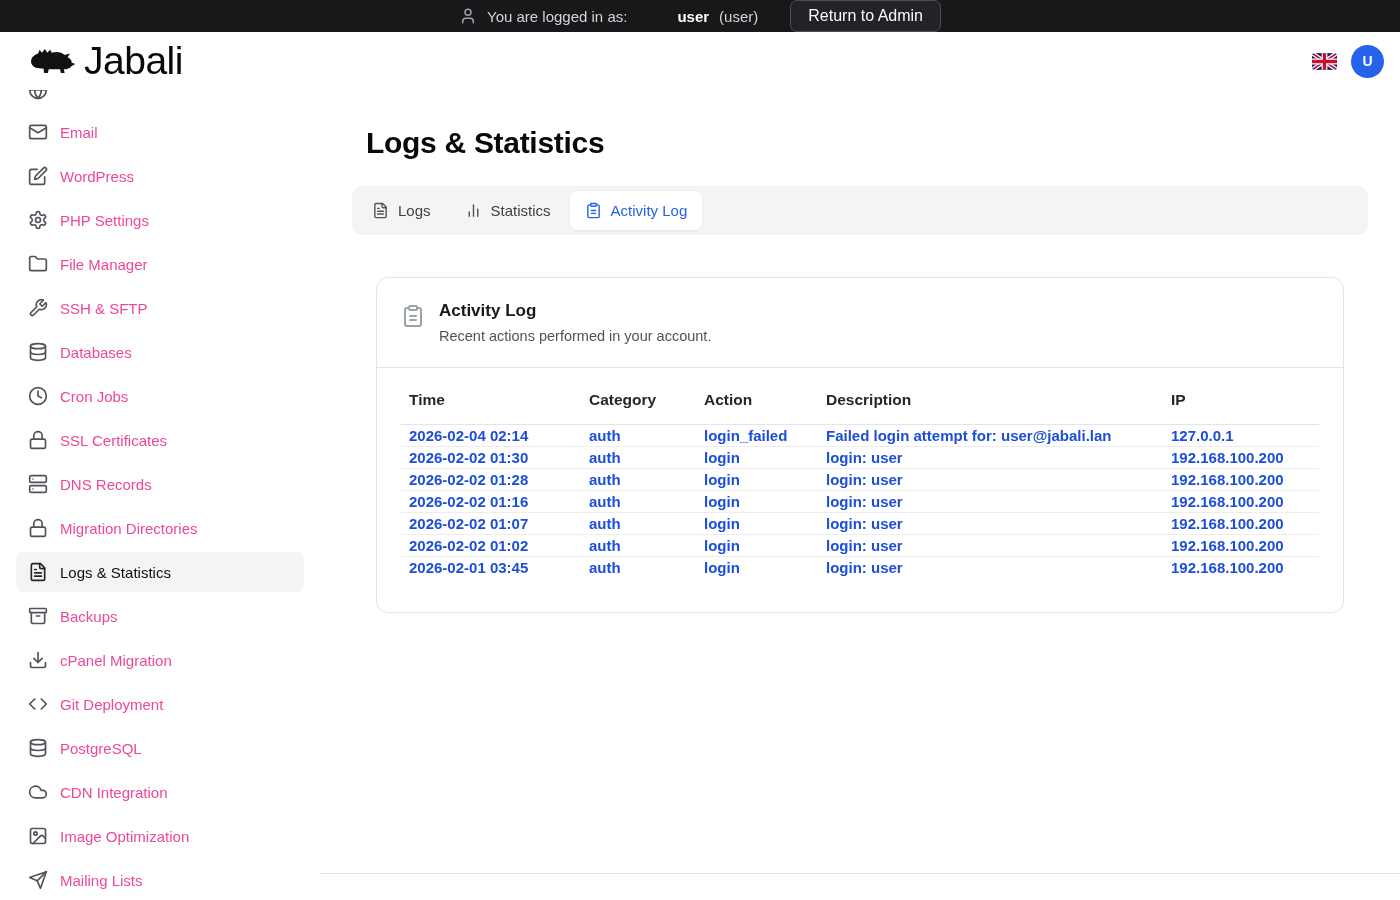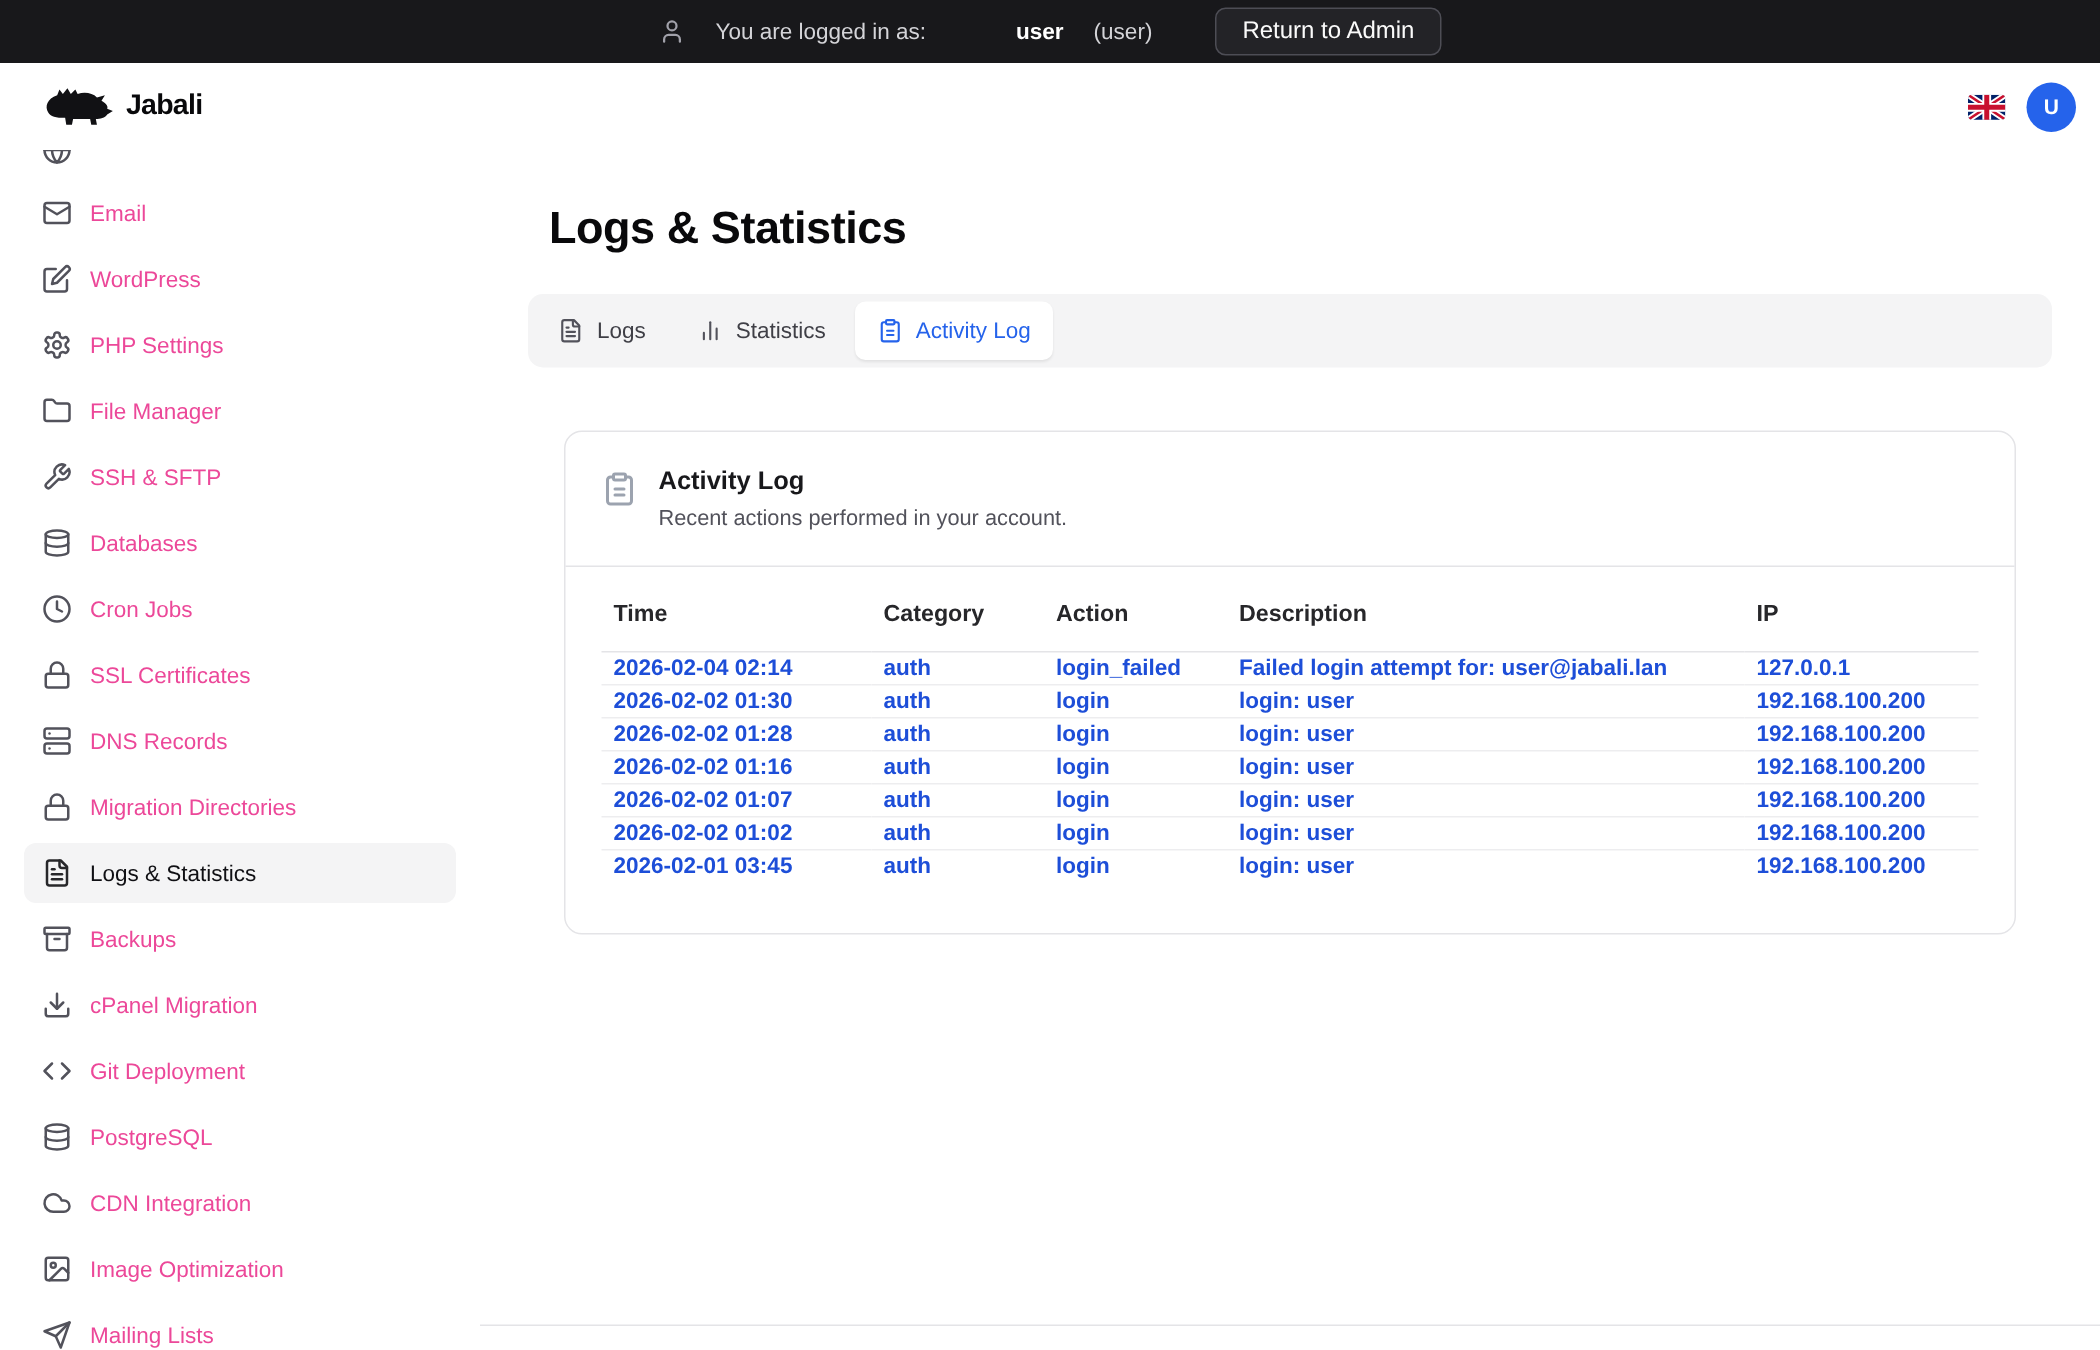"You are logged in as:" .topbar { gap: 20px -> 10px; height: 42px -> 32px }
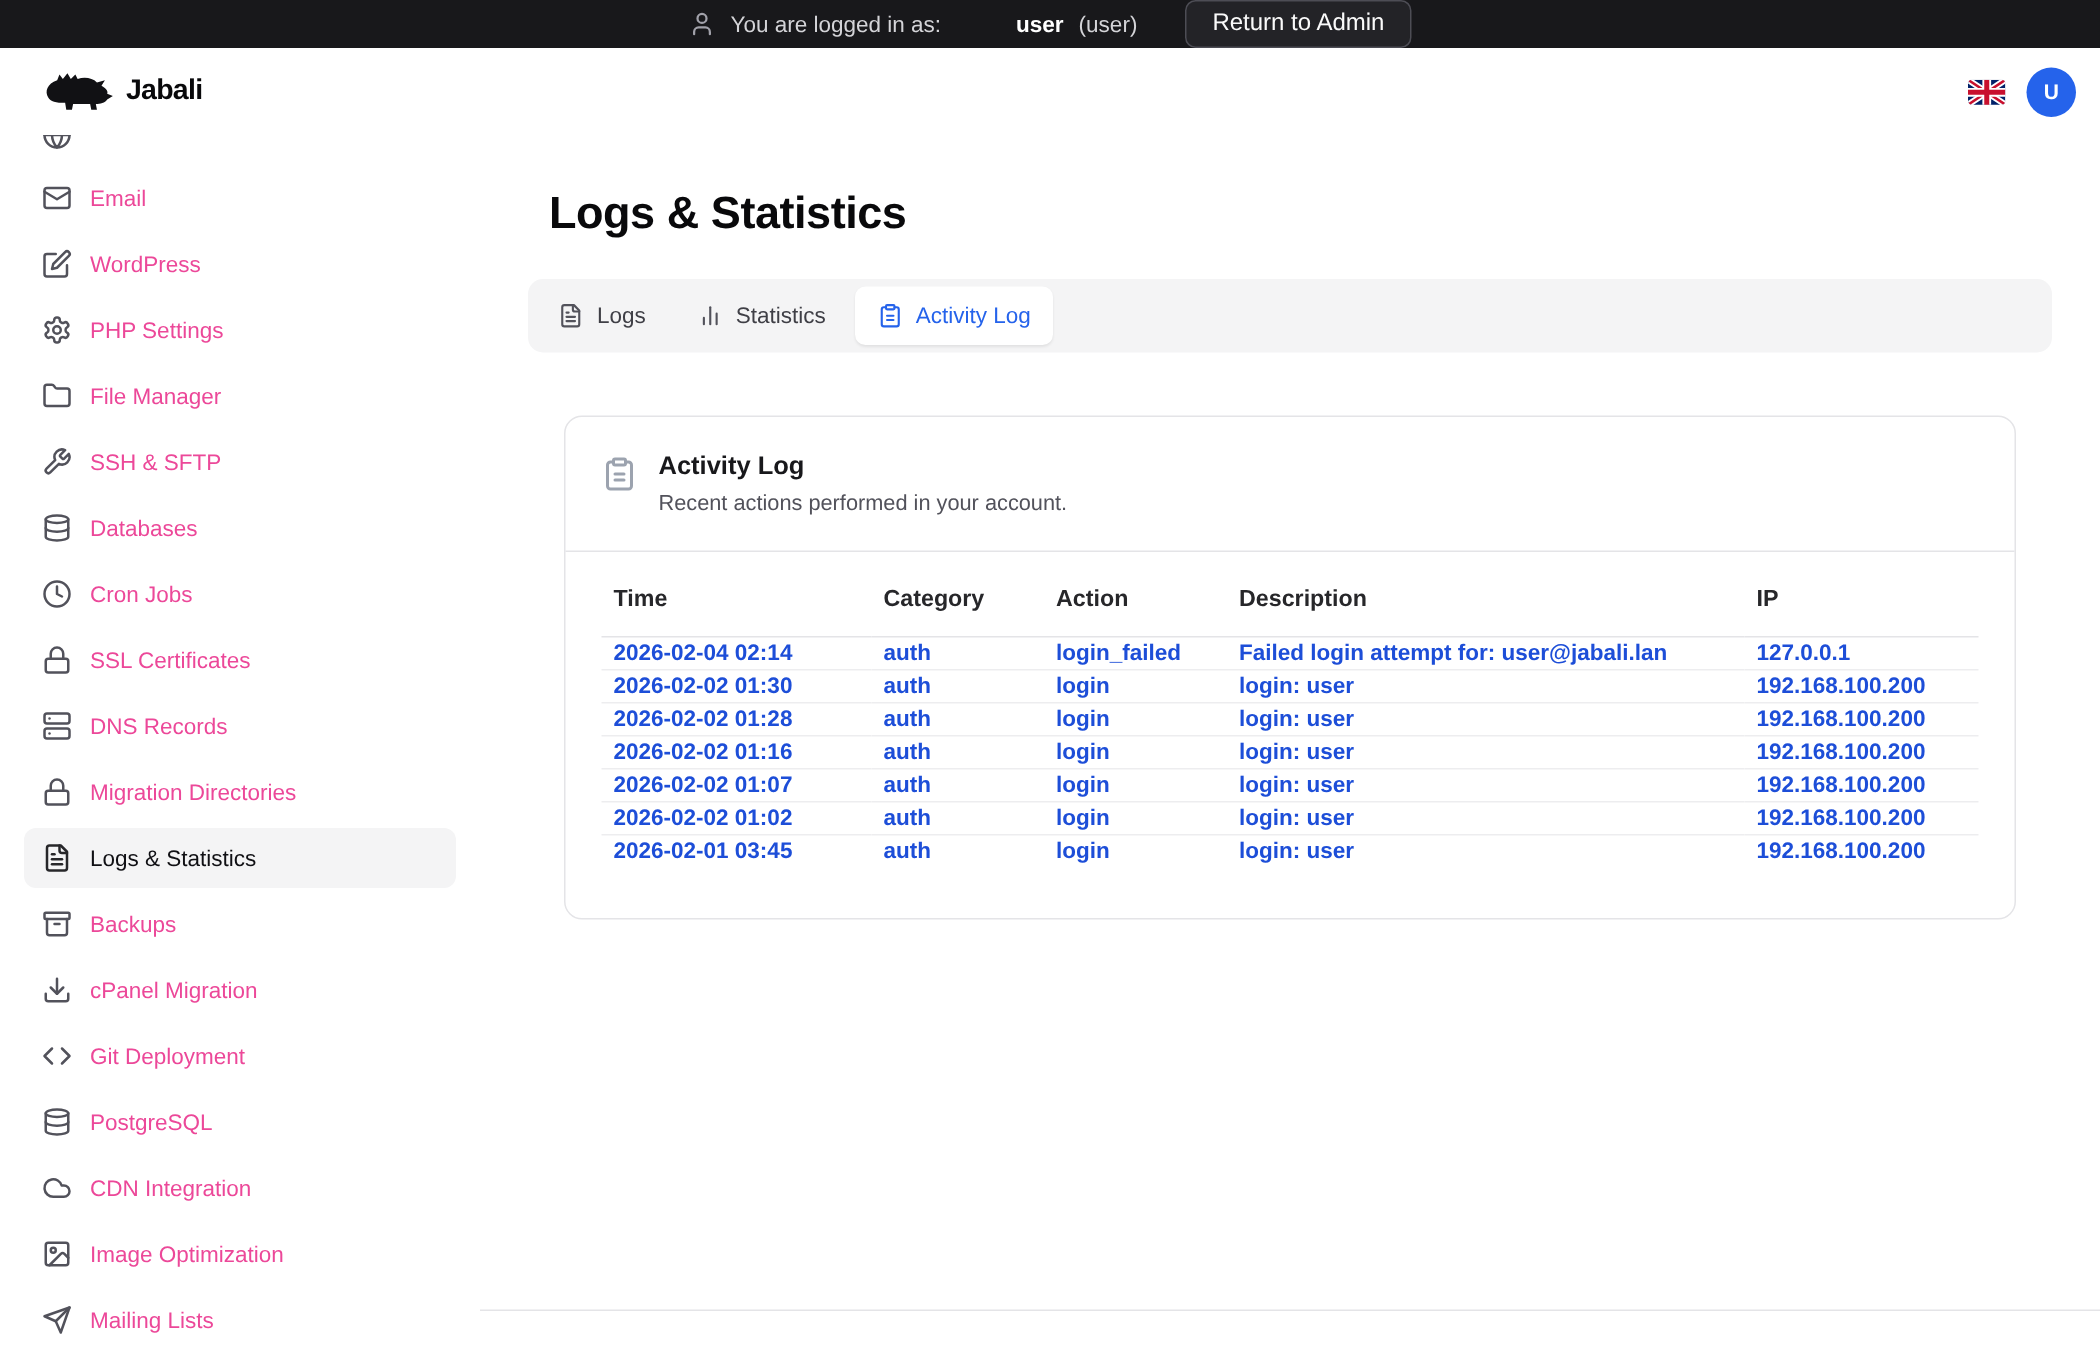"Jabali" .brand-name { font-size: 19px -> 39px; font-weight: 700 -> 400 }
